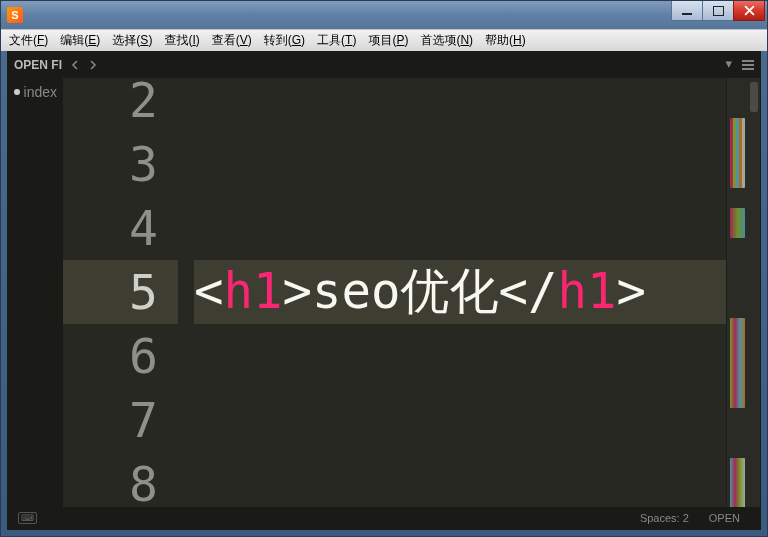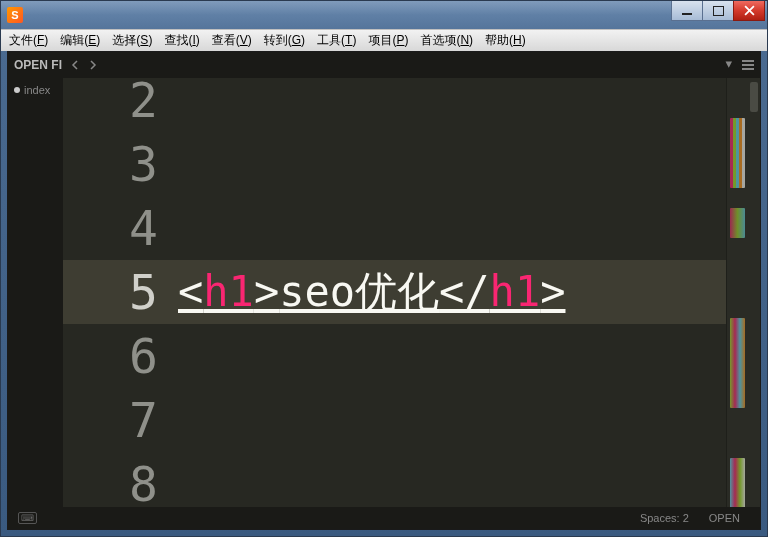"index" .sidebar { font-size: 11px -> 14px }
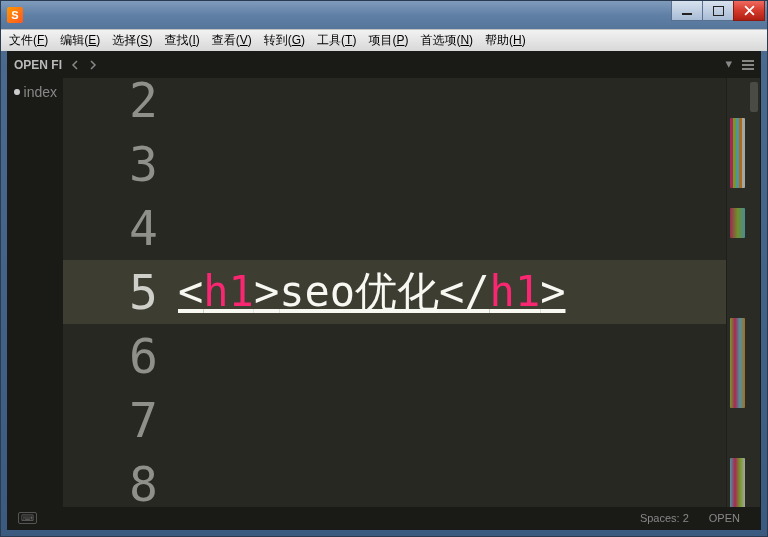"<h1>seo优化</h1>" .code { font-size: 42px -> 49px; left: 115px -> 131px; text-decoration: underline -> none }
